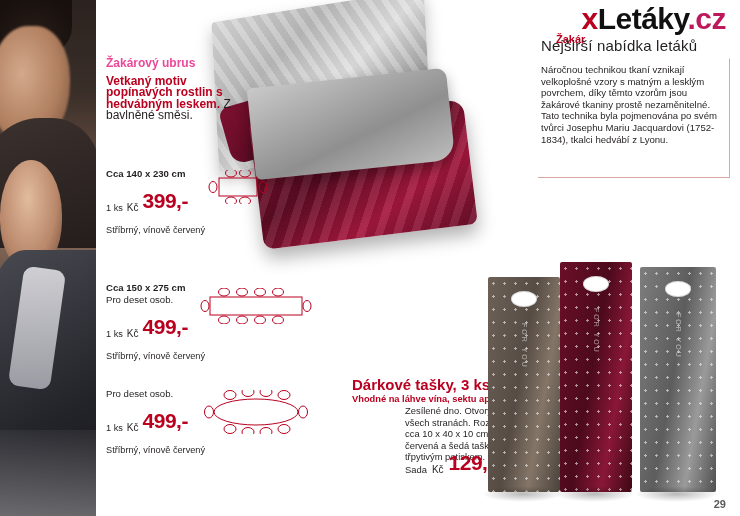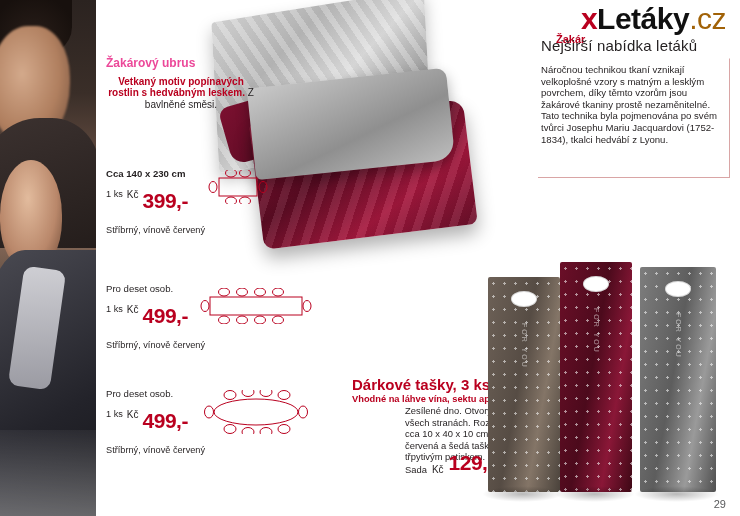".cz" .logo .dotcz { color: #a16207 -> #be185d; font-weight: 400 -> 700 }
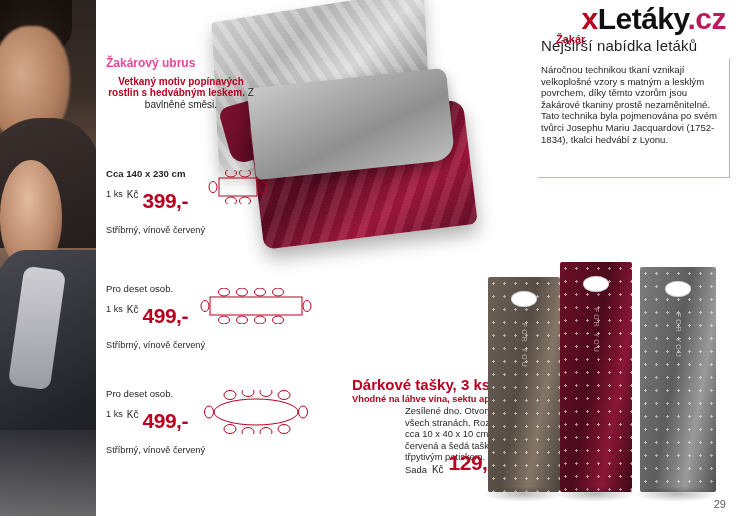"Vetkaný motiv popínavých rostlin s" .prod-sub { font-size: 10px -> 12px; text-align: center -> none }
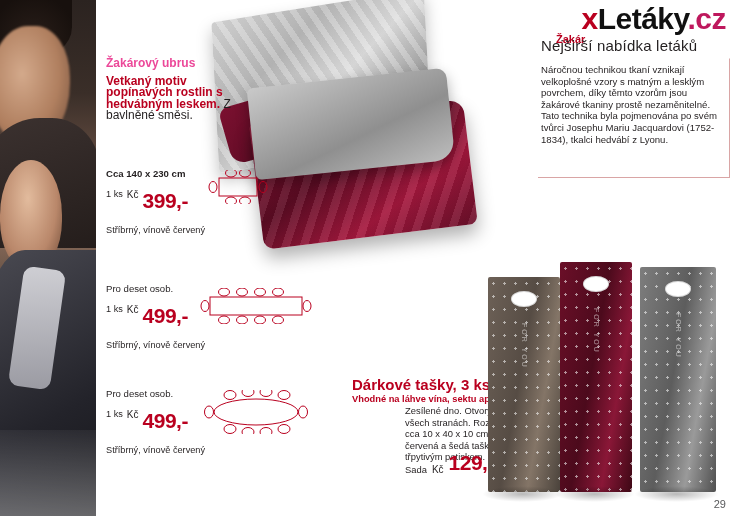"1 ks" .v-price-row { align-items: flex-start -> flex-end }
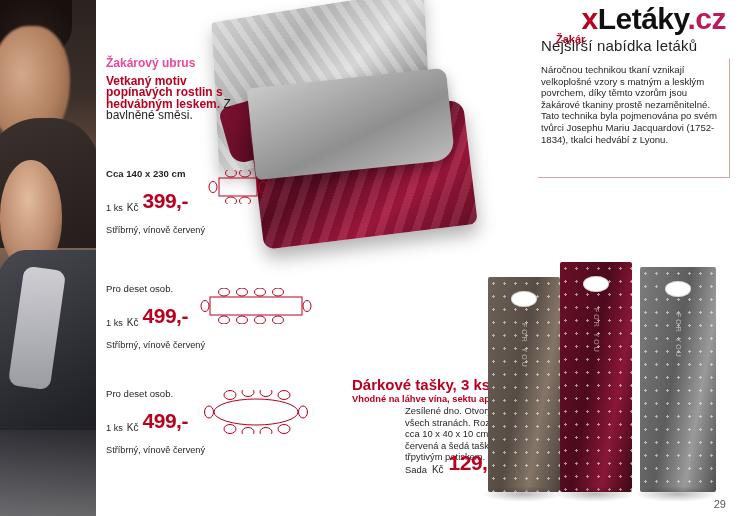"Cca 150 x 275 cm" div.v-size { html: none -> <div>Cca 150 x 275 cm</div> }
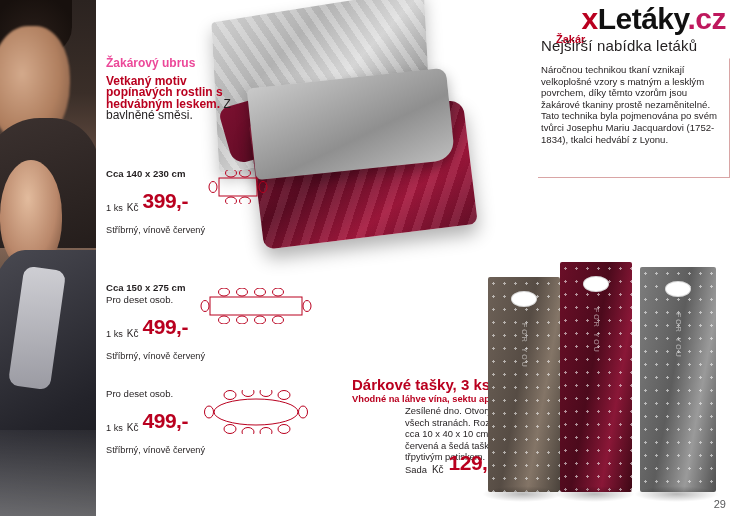"29" .pagenum { font-weight: none -> bold }
